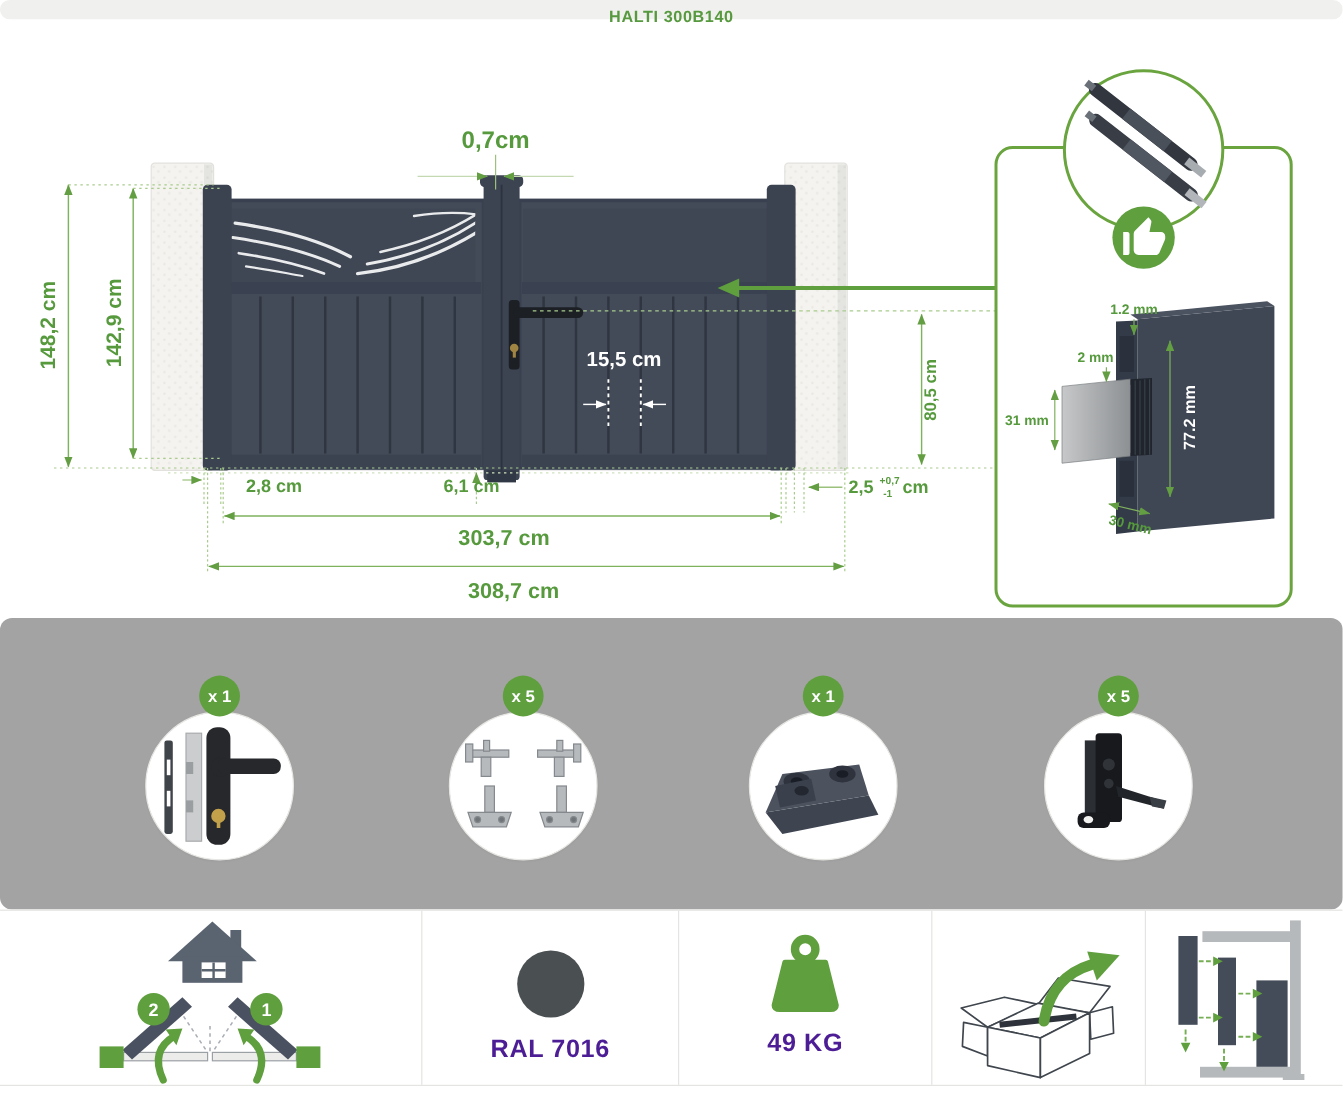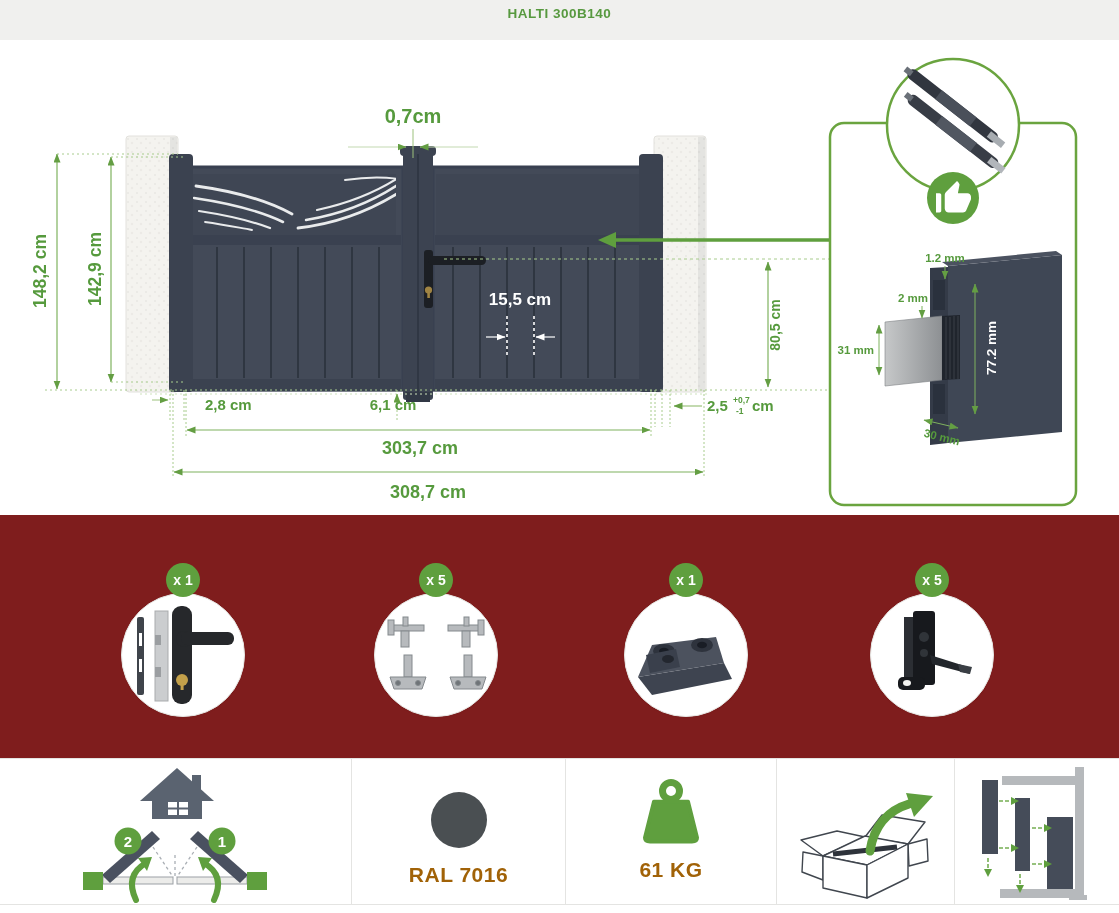"HALTI 300B140" .hdr { border-radius: none -> 13px; height: 40px -> 16px }
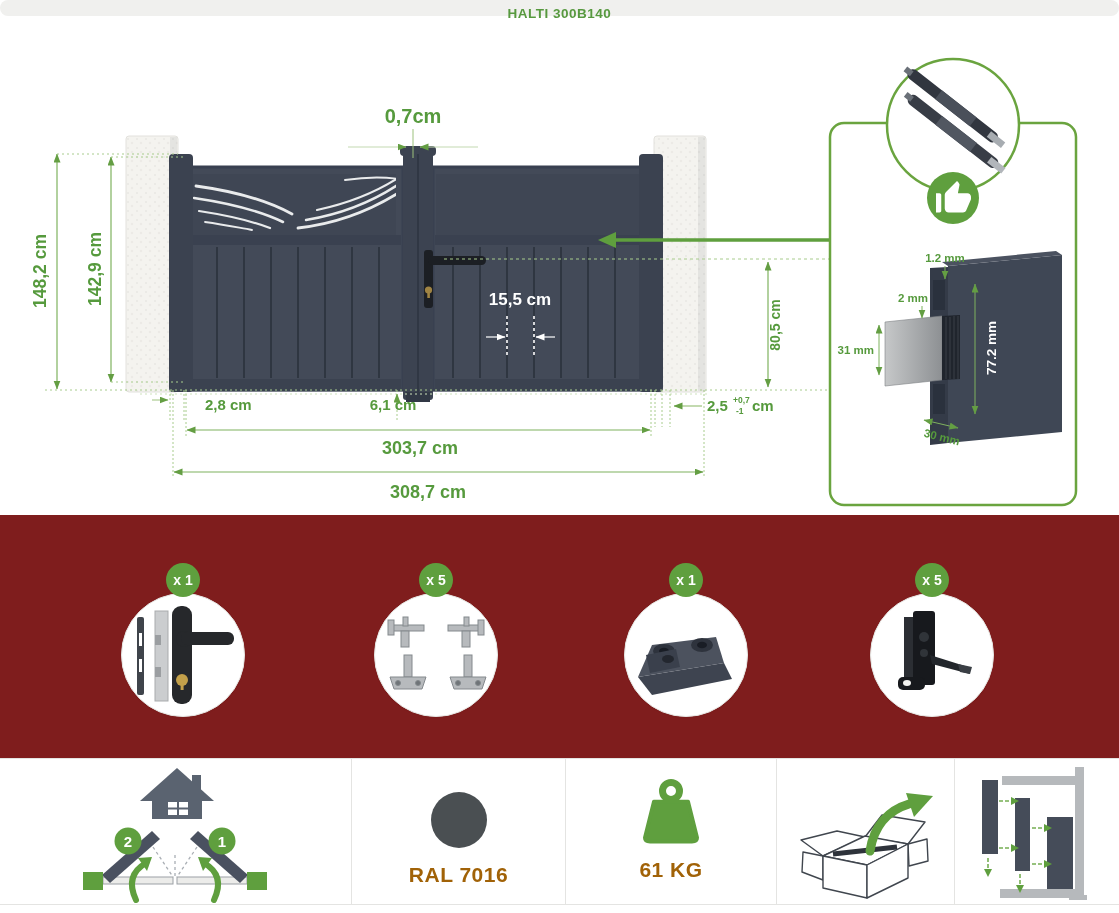"x 1" .band { background: #7f1d1d -> #a3a3a3; border-radius: none -> 10px }
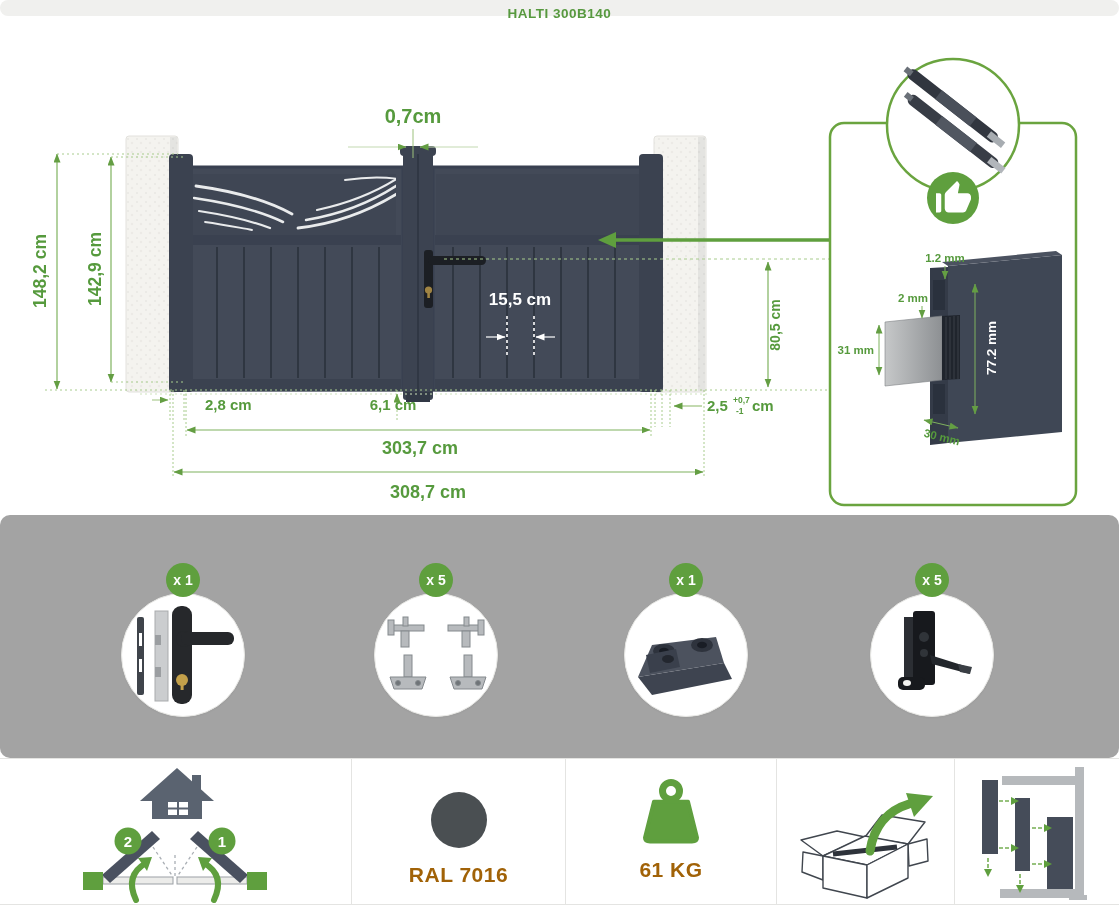"RAL 7016" .cell-label { color: #a16207 -> #4c1d95 }
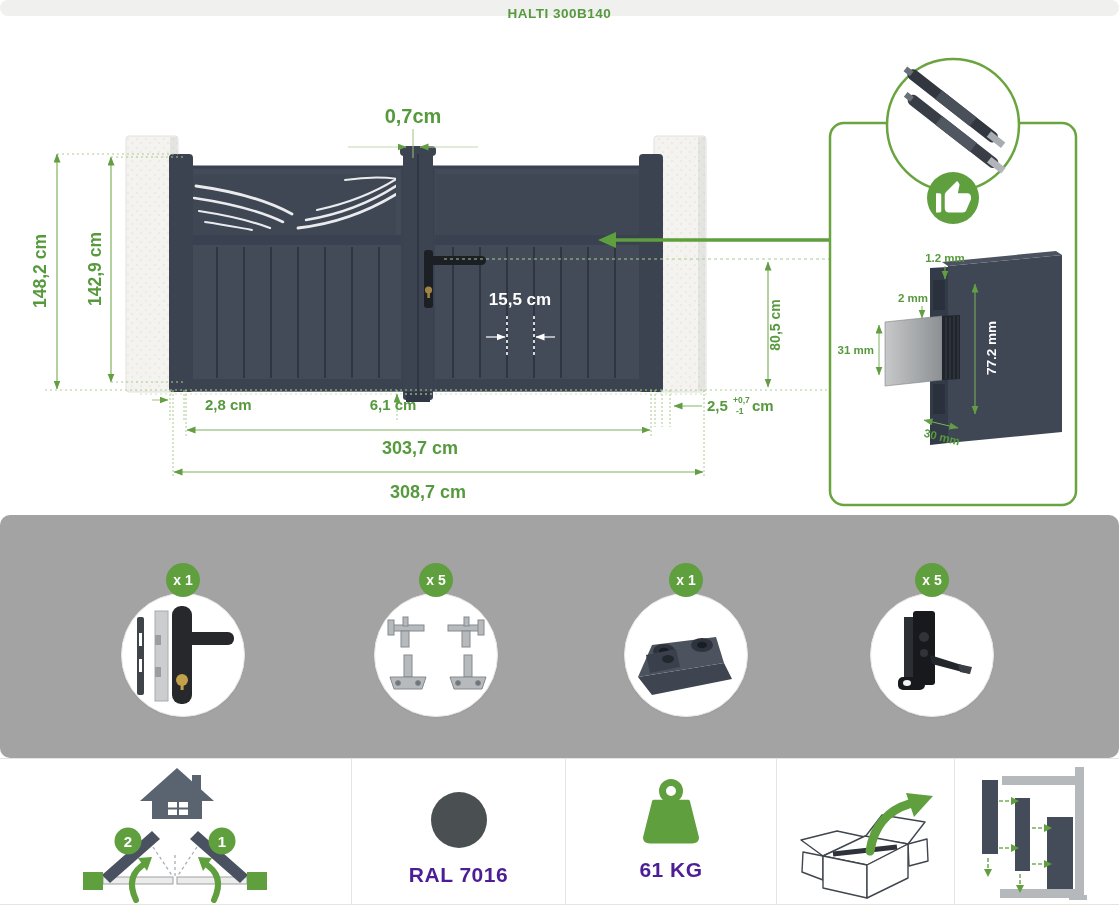"61 KG" div.cell-label { text: 61 -> 49 }
